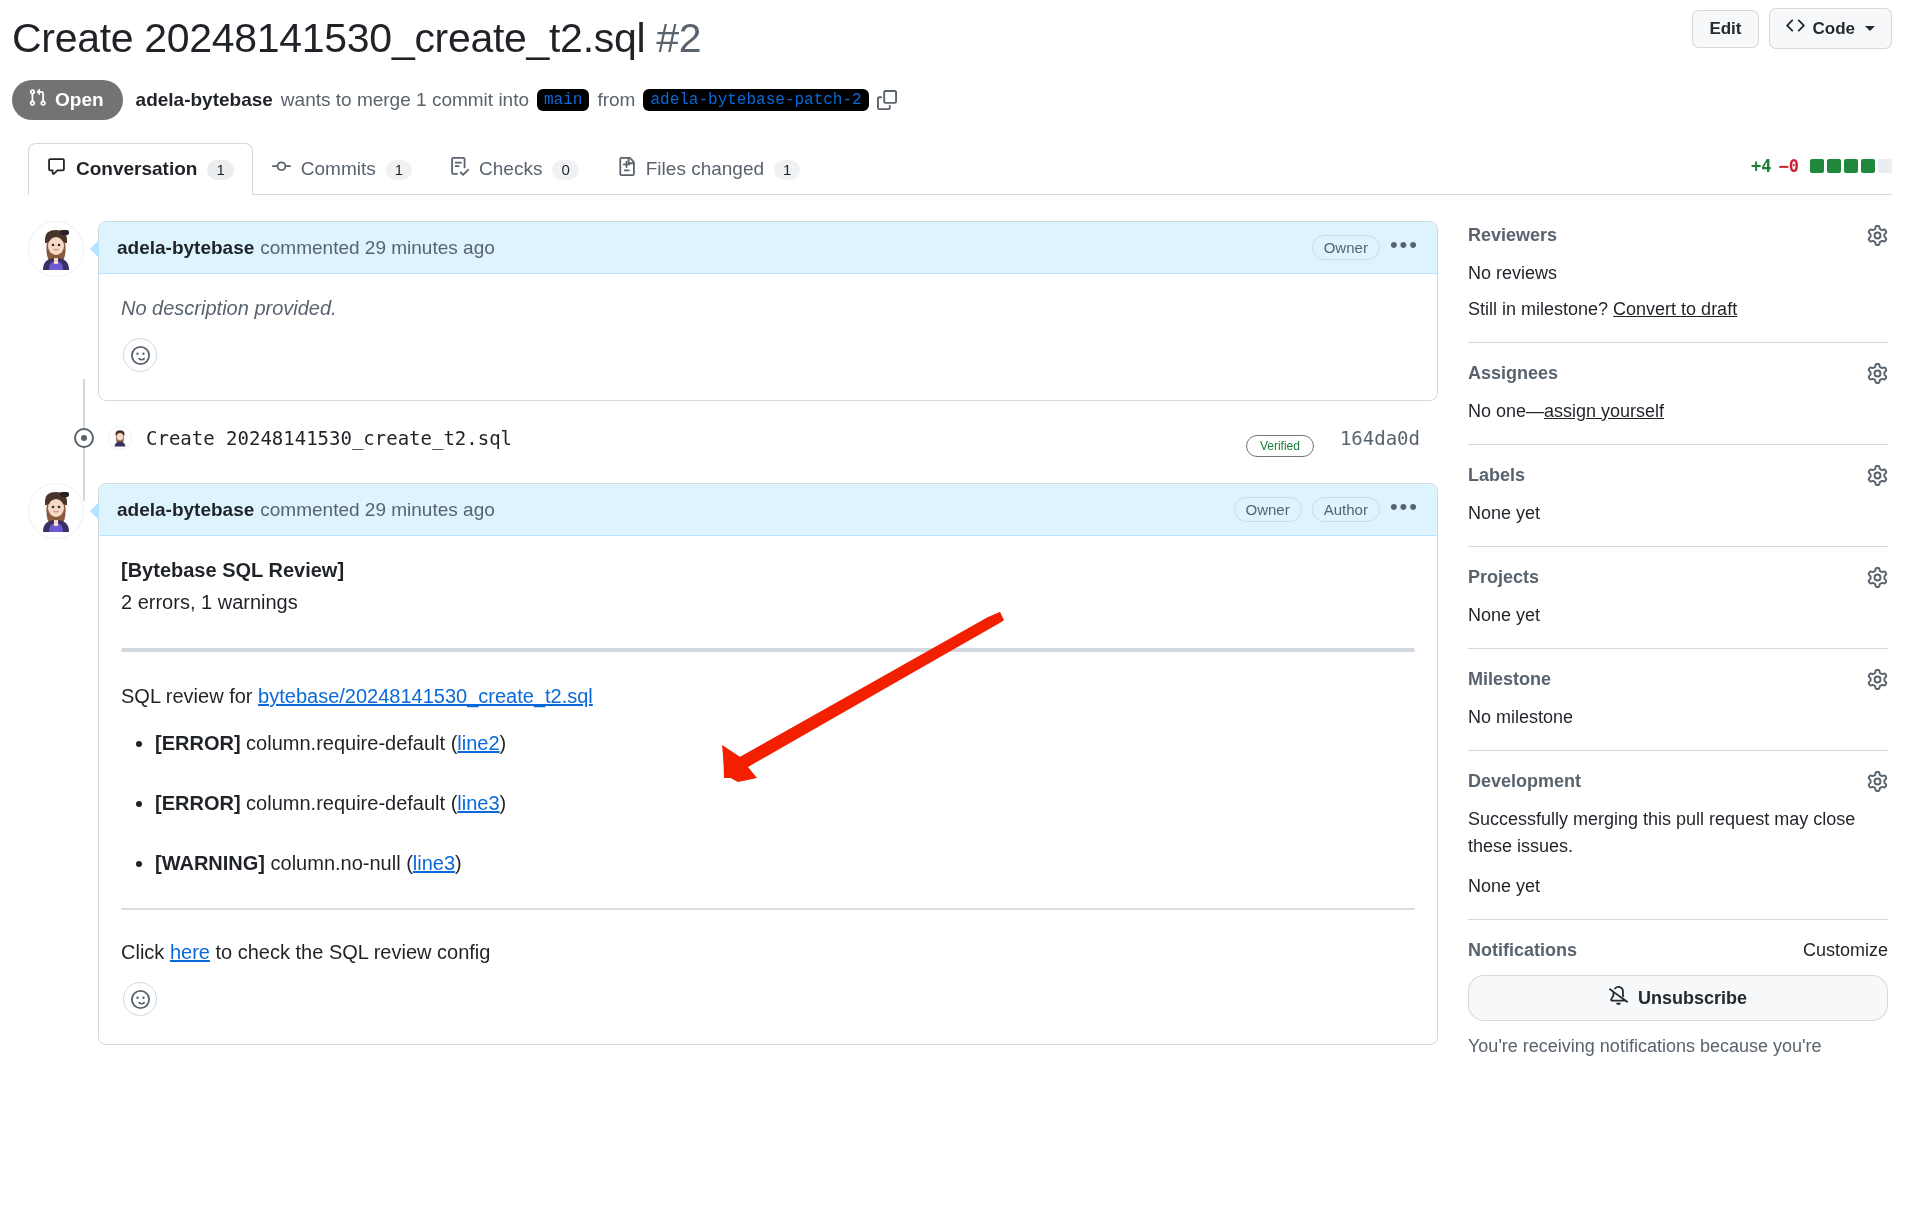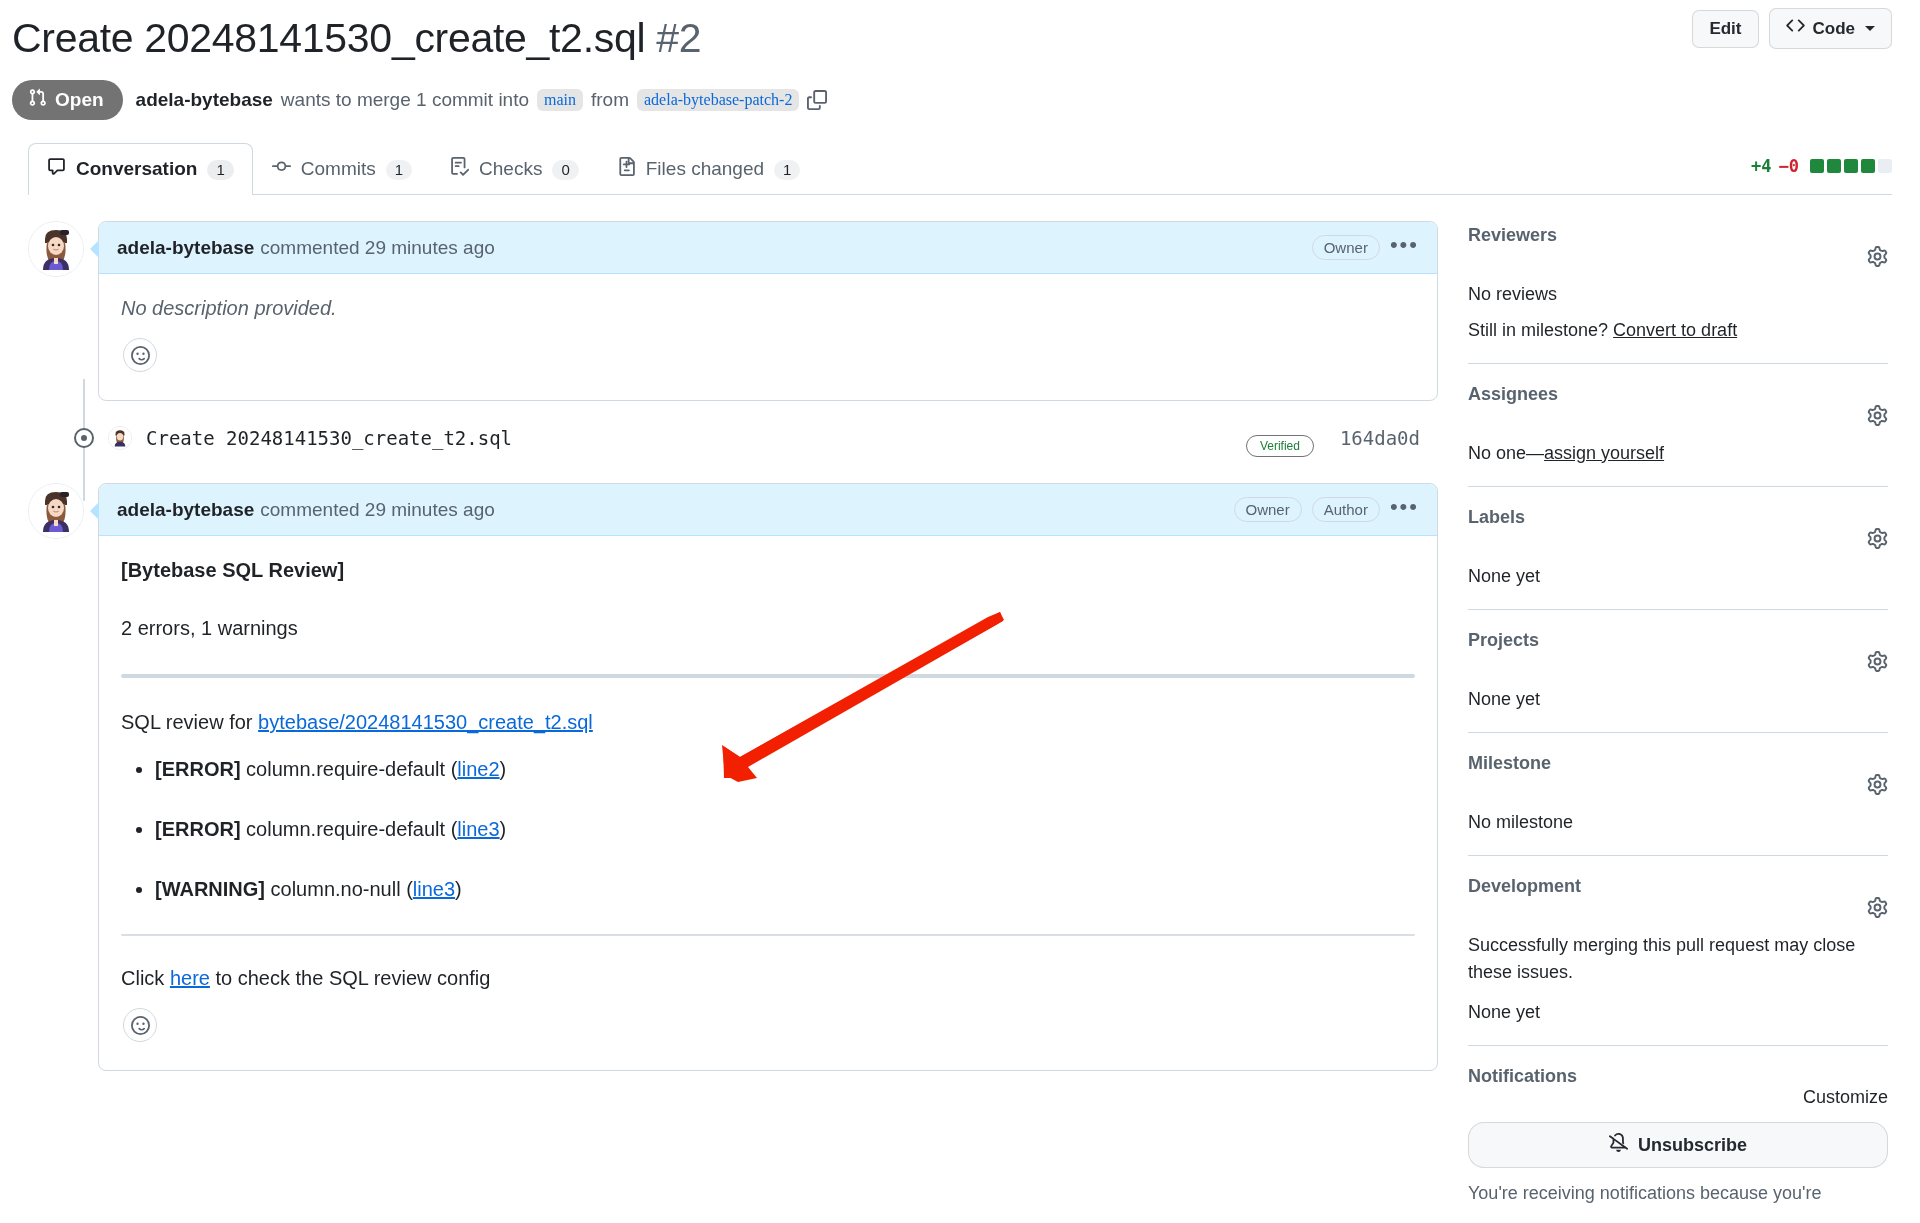"main" .branch-chip { background: #e5e5e5 -> #000000; font-family: Liberation Serif, serif -> Liberation Mono, monospace }
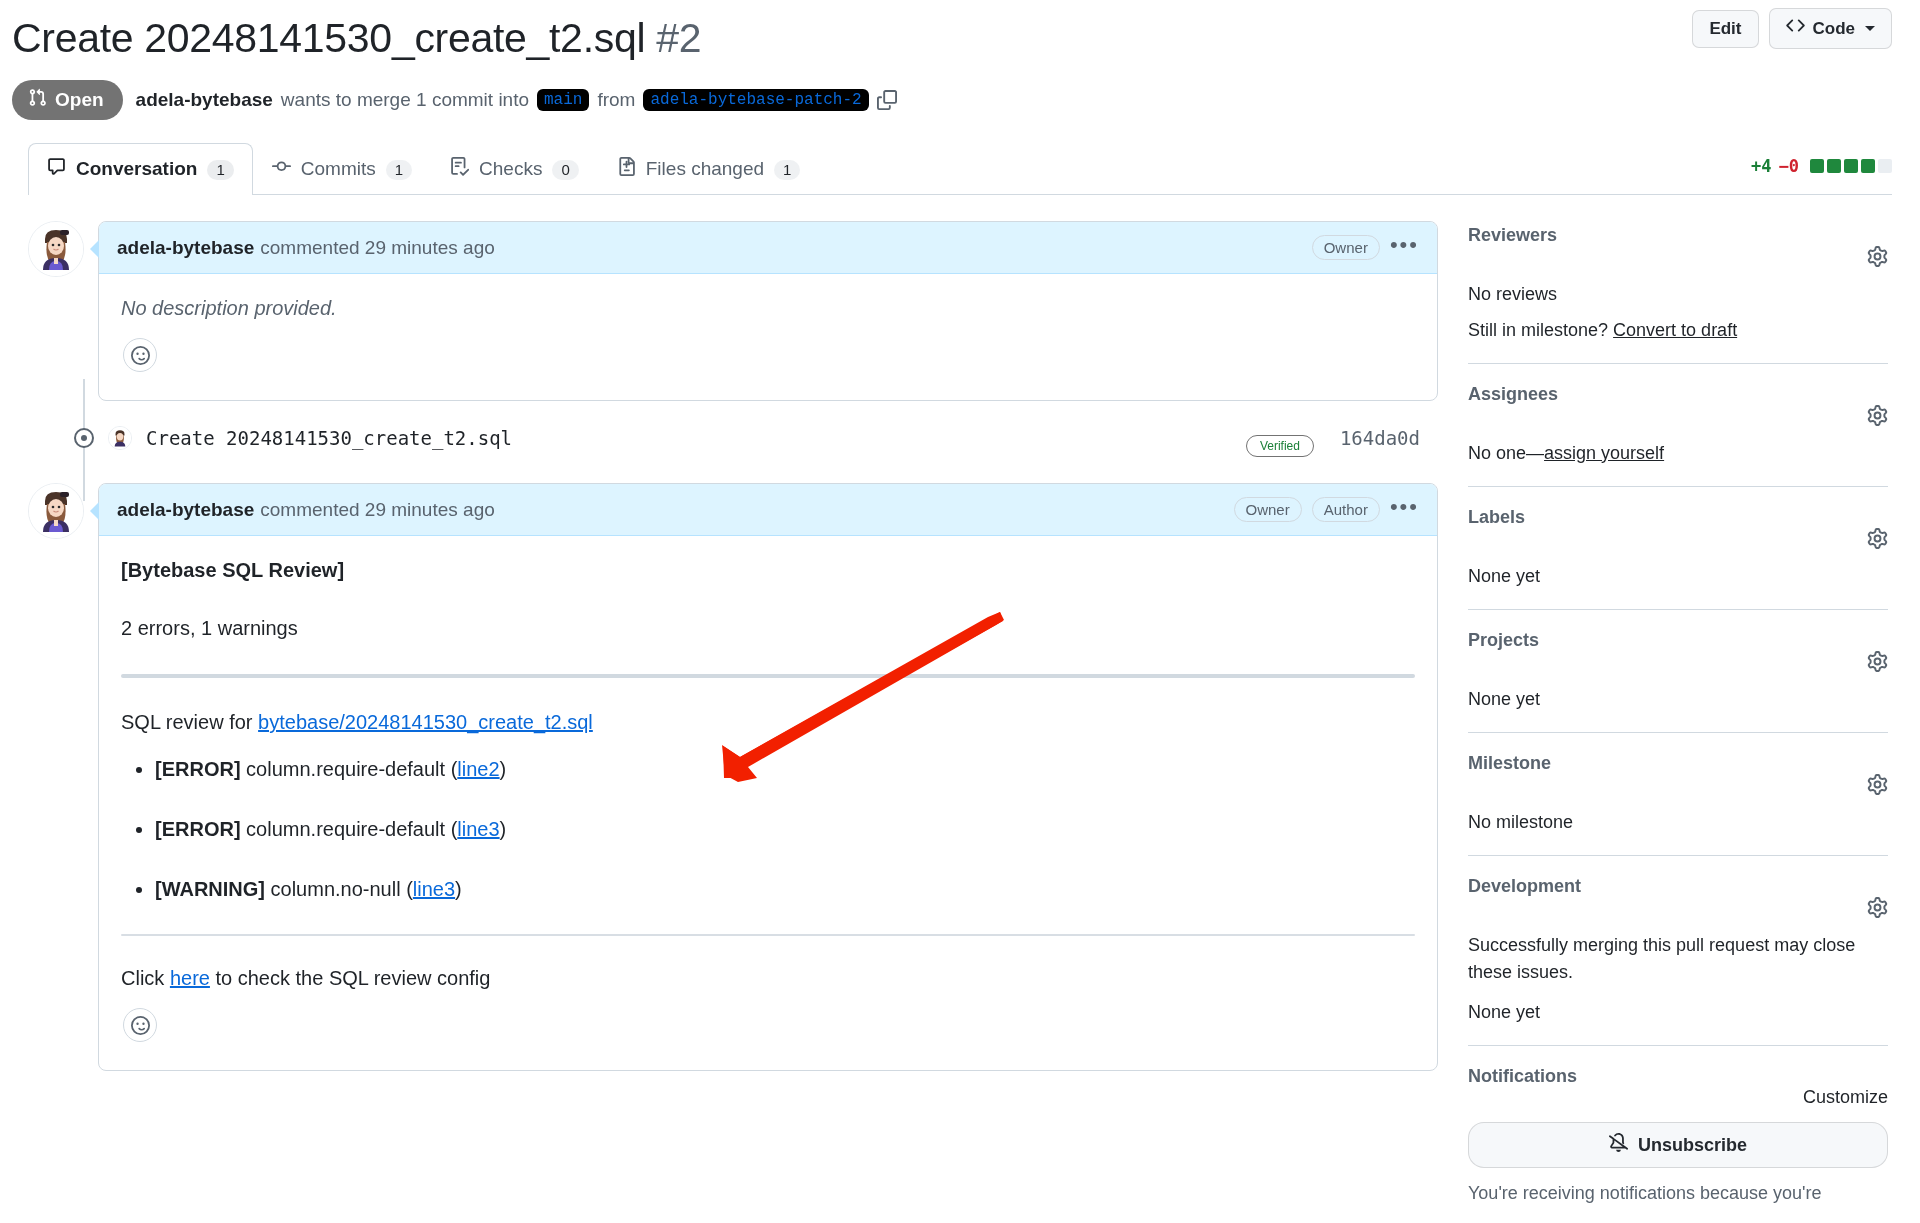"Reviewers" .side-head { flex-direction: column -> none }
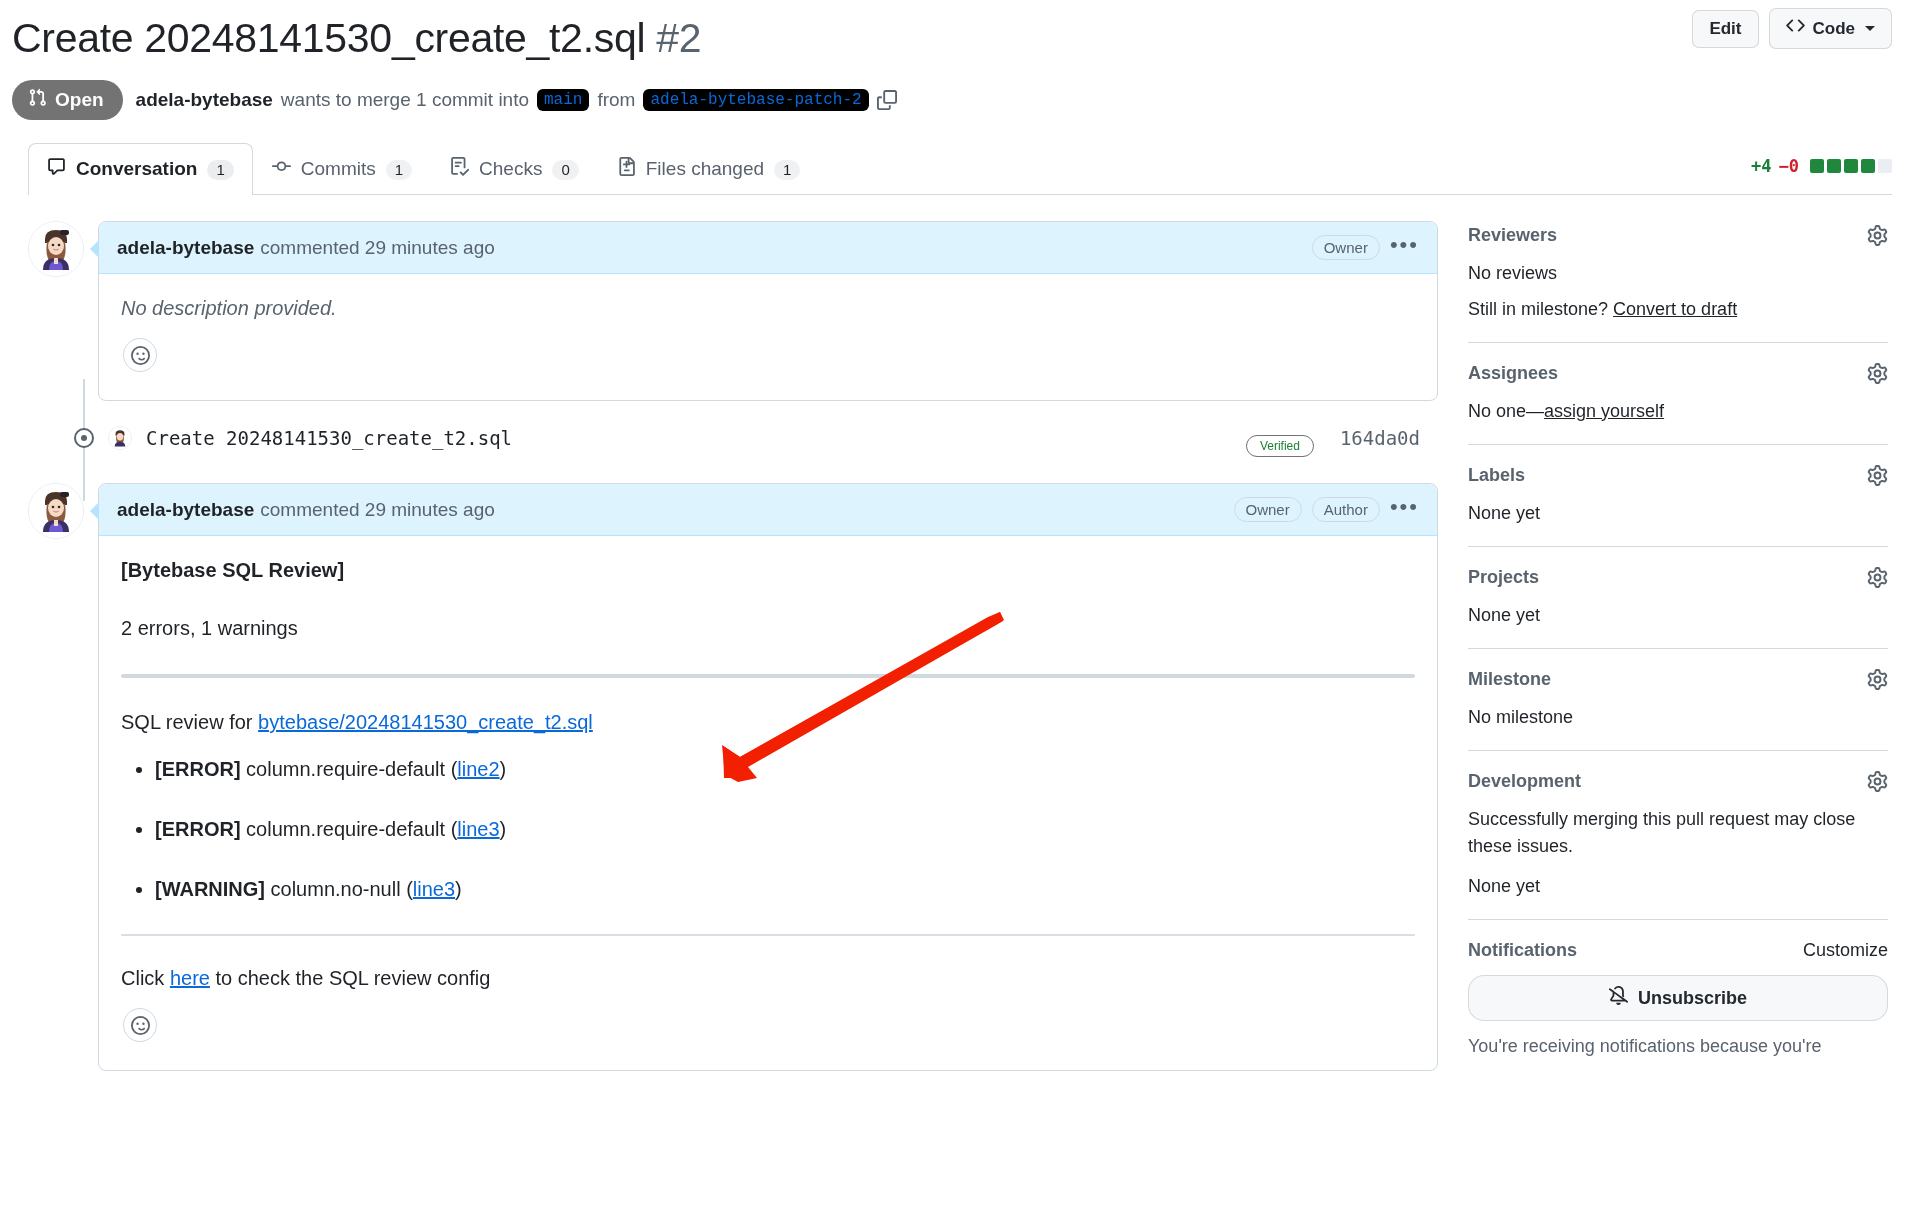"[Bytebase SQL Review]" .rev-title { margin-bottom: 26px -> none }
